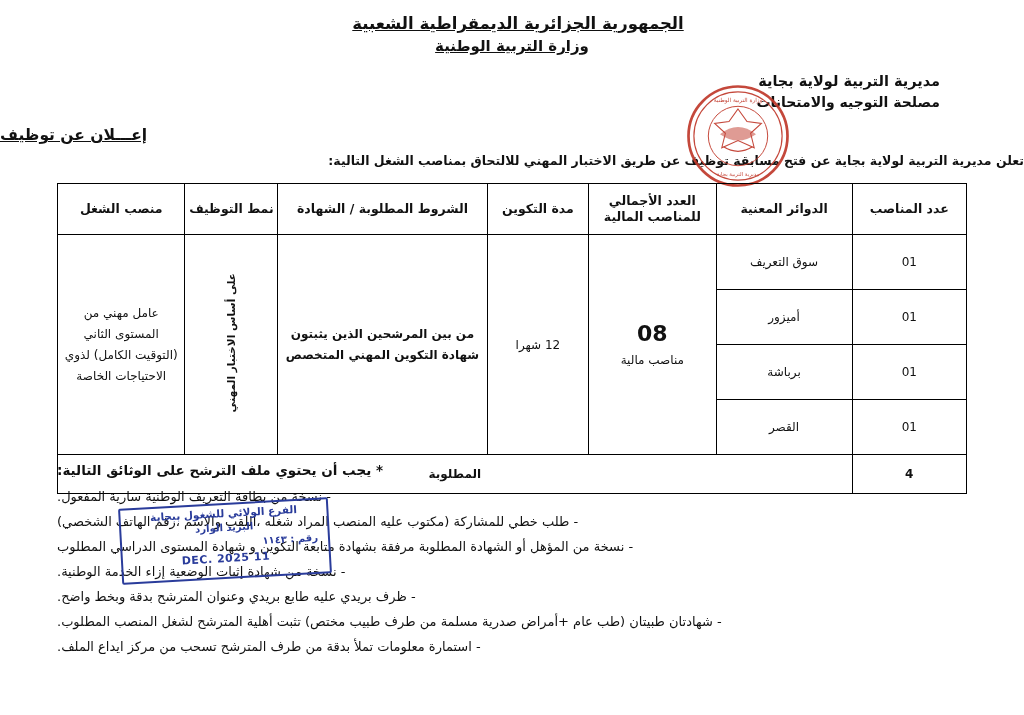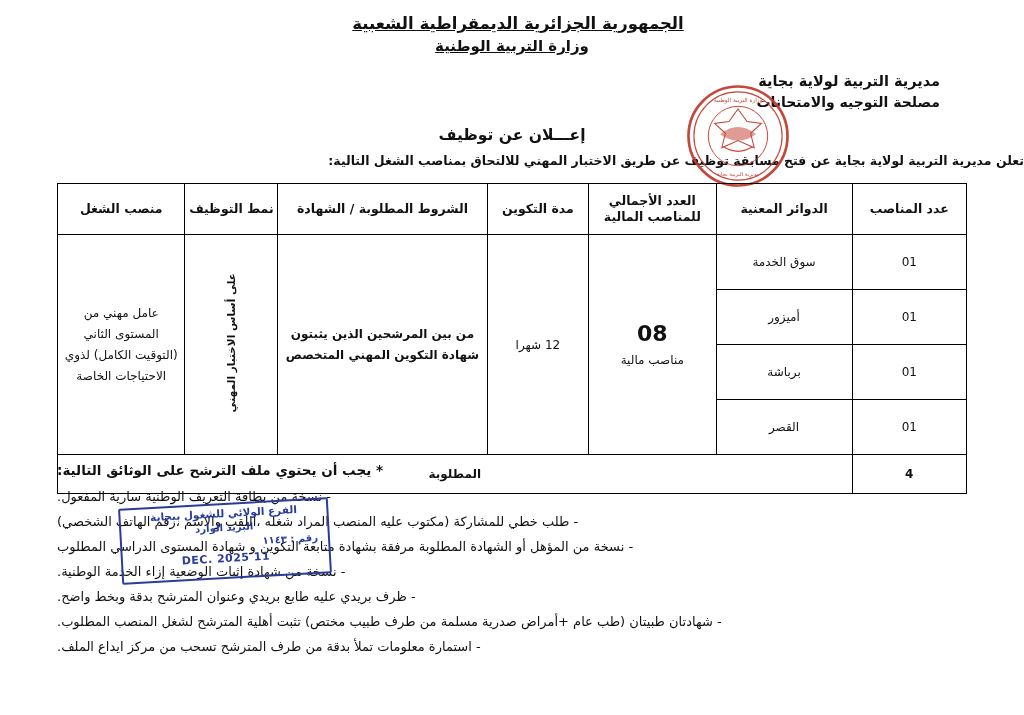"إعـــلان عن توظيف" .announce { text-align: center -> left; text-decoration: none -> underline }
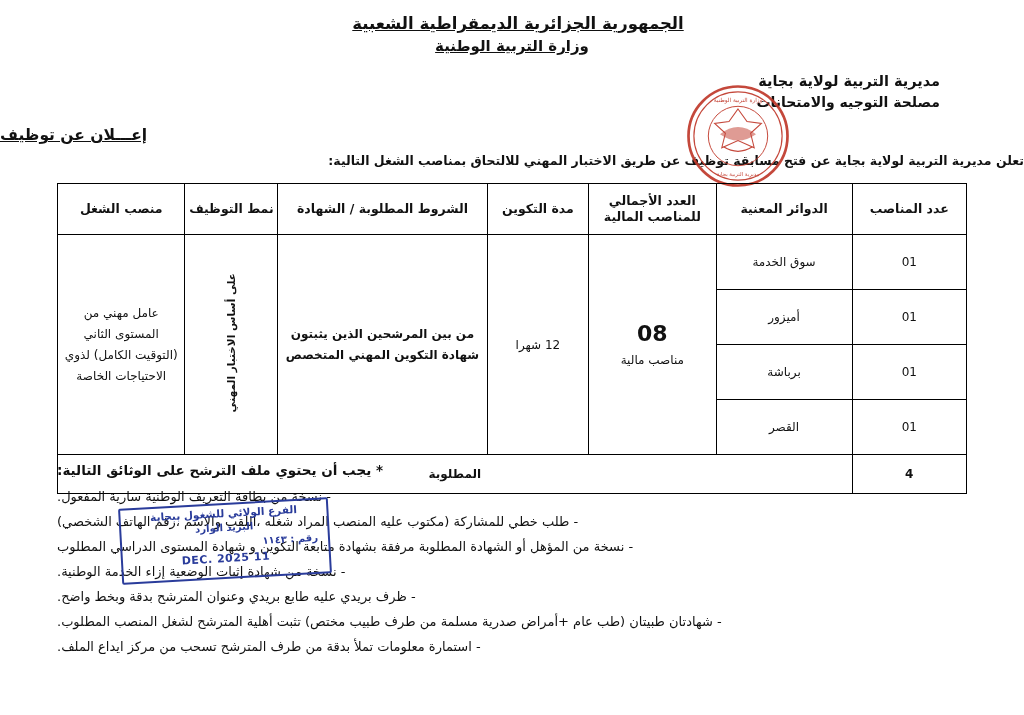"سوق الخدمة" td.cell-circ { text: الخدمة -> التعريف }
